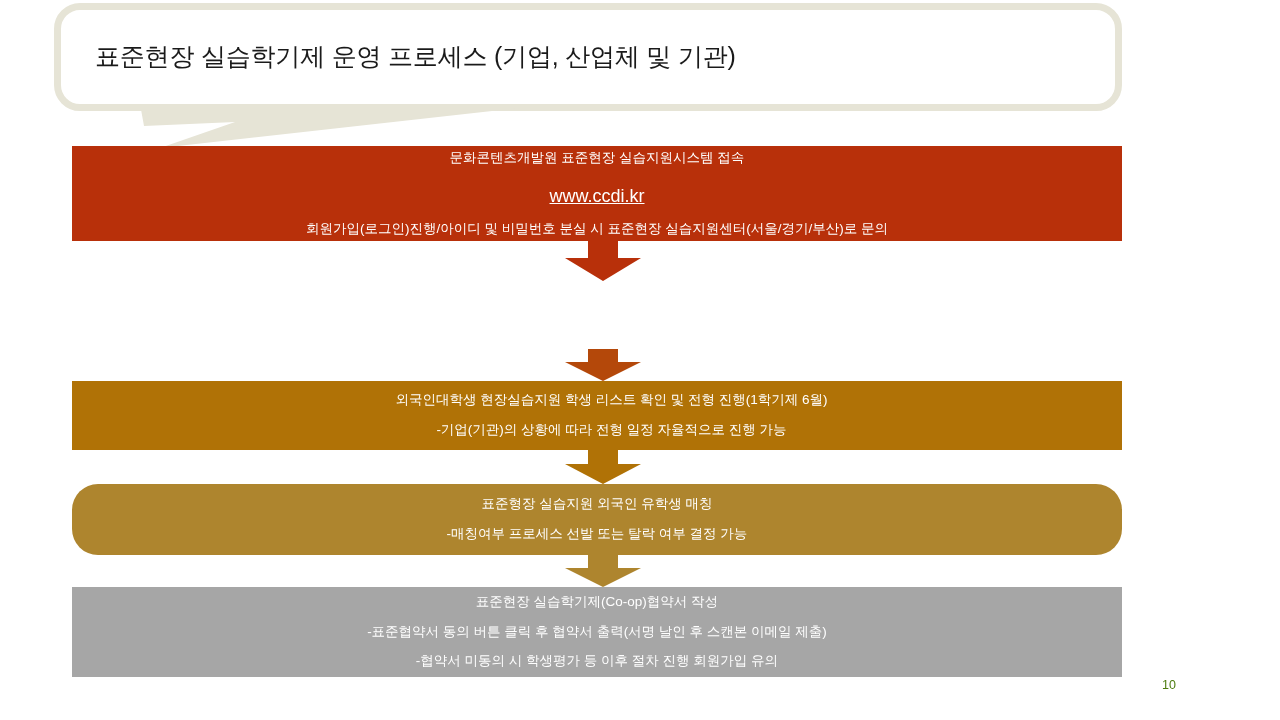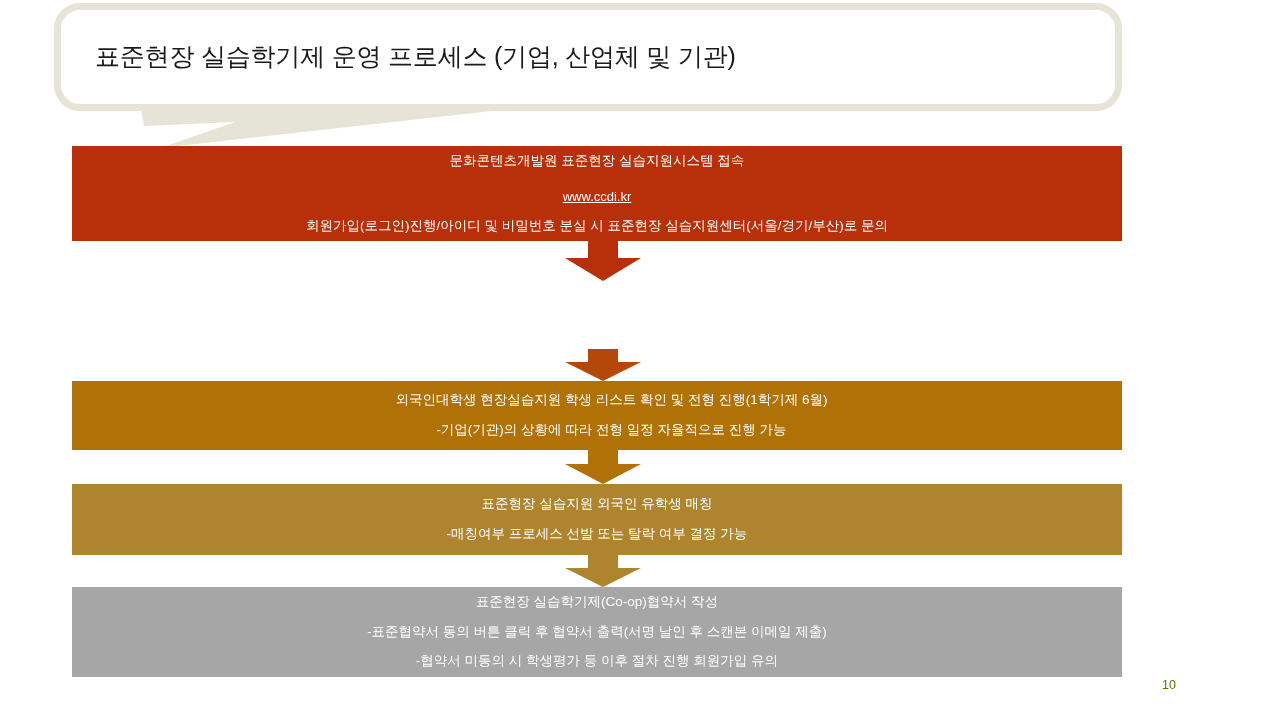"www.ccdi.kr" .bar-link { font-size: 13px -> 18px }
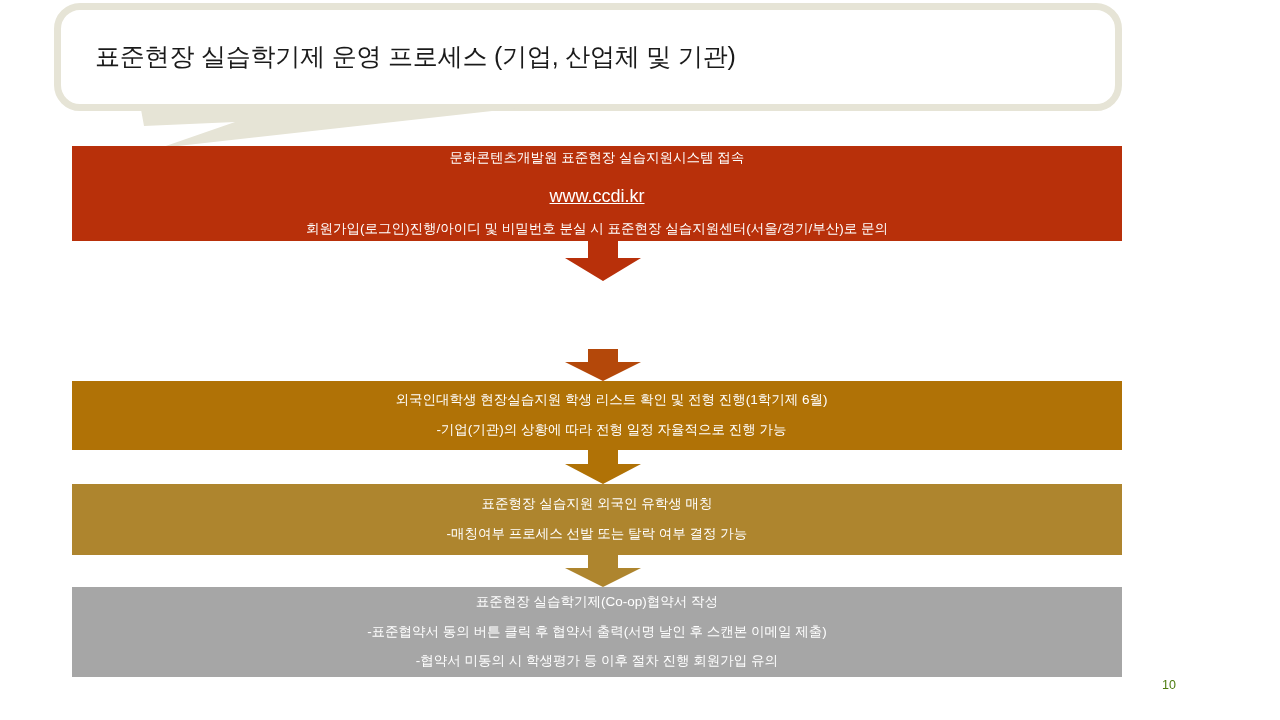"표준형장 실습지원 외국인 유학생 매칭" #bar-3 { border-radius: none -> 26px }
